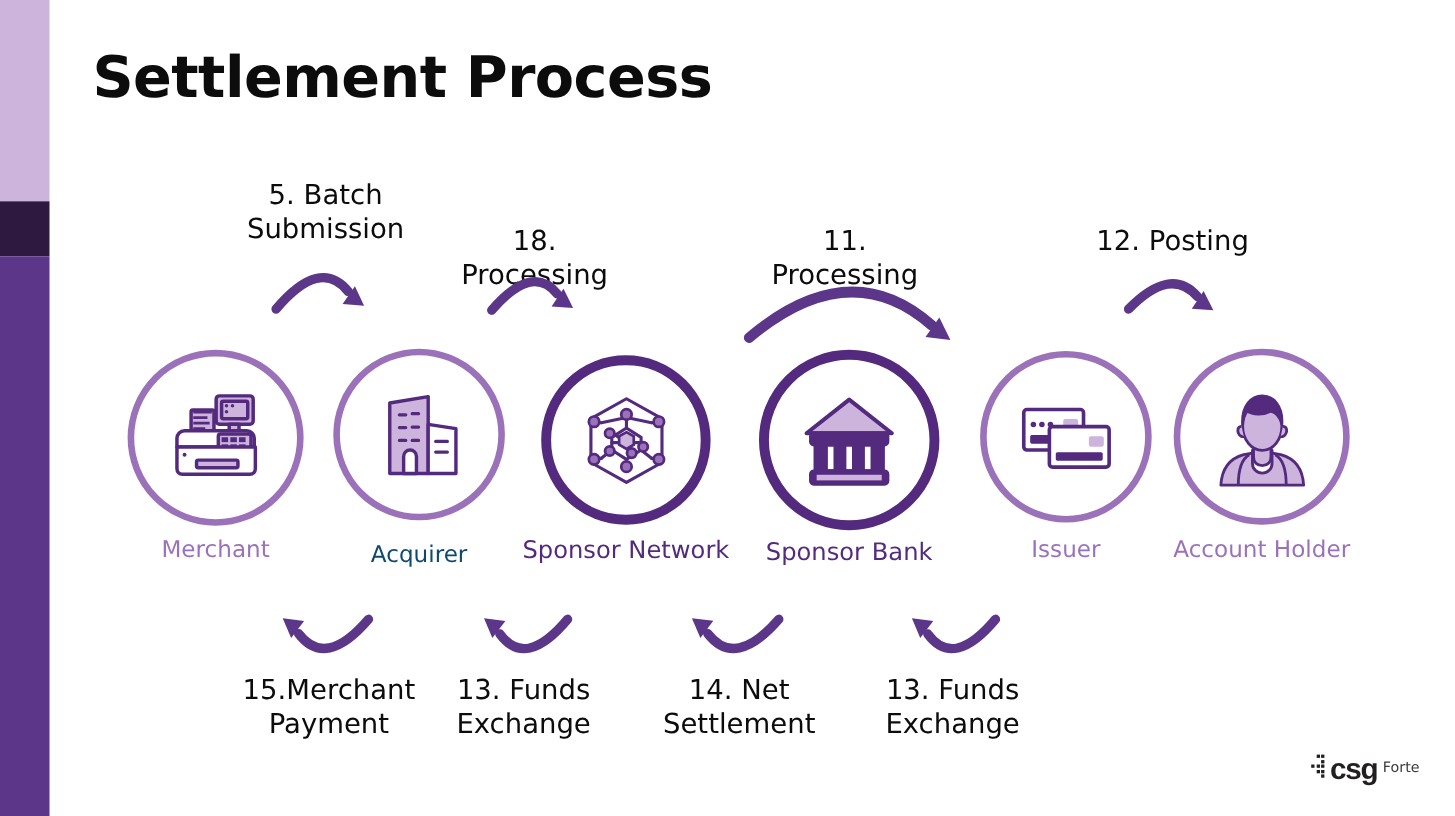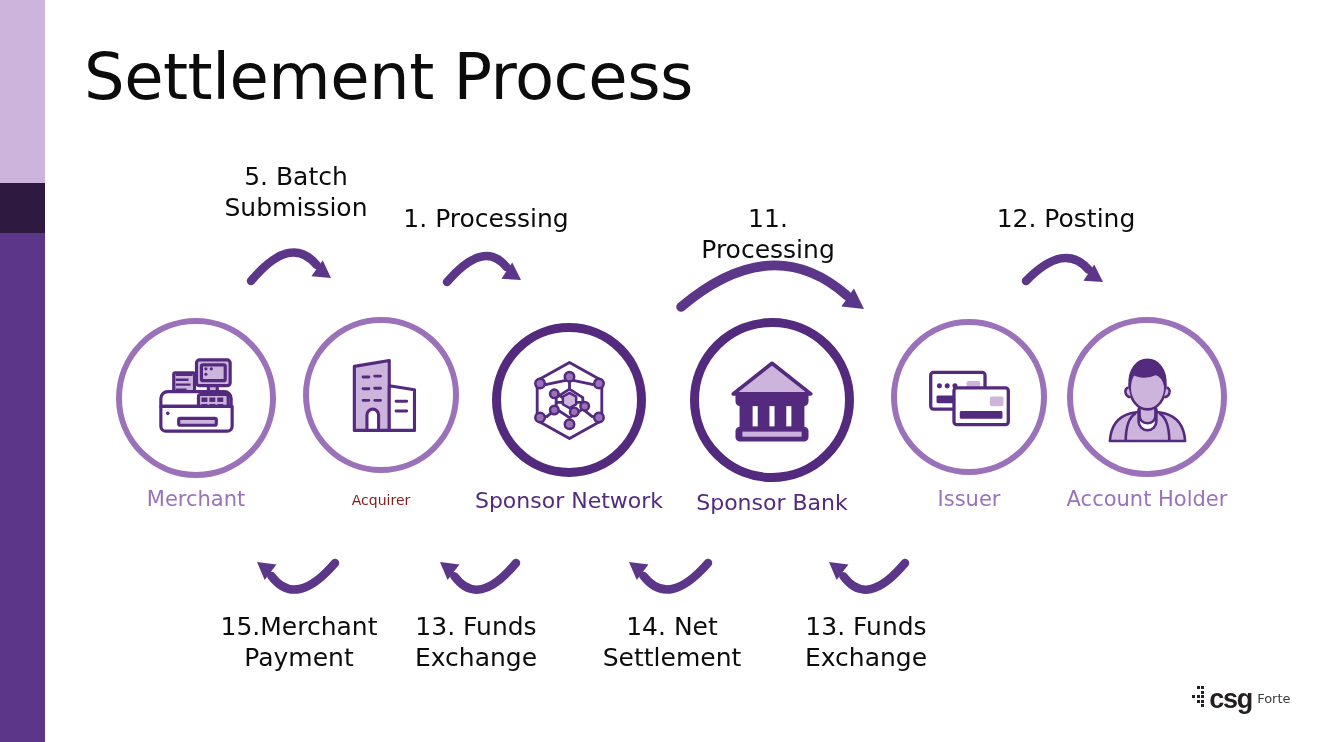"Settlement Process" #title { font-size: 64px -> 52px; font-weight: normal -> bold }
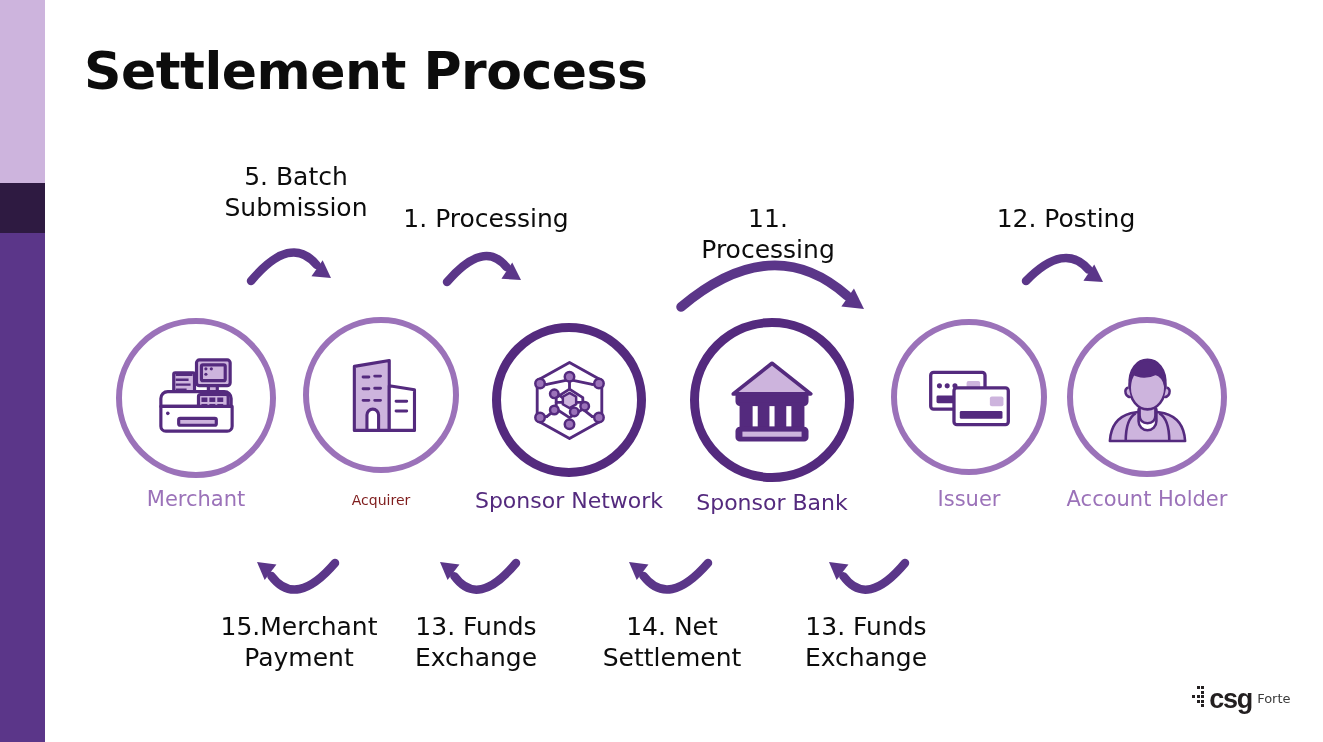"1. Processing" div.cap { text: 1 -> 18 }
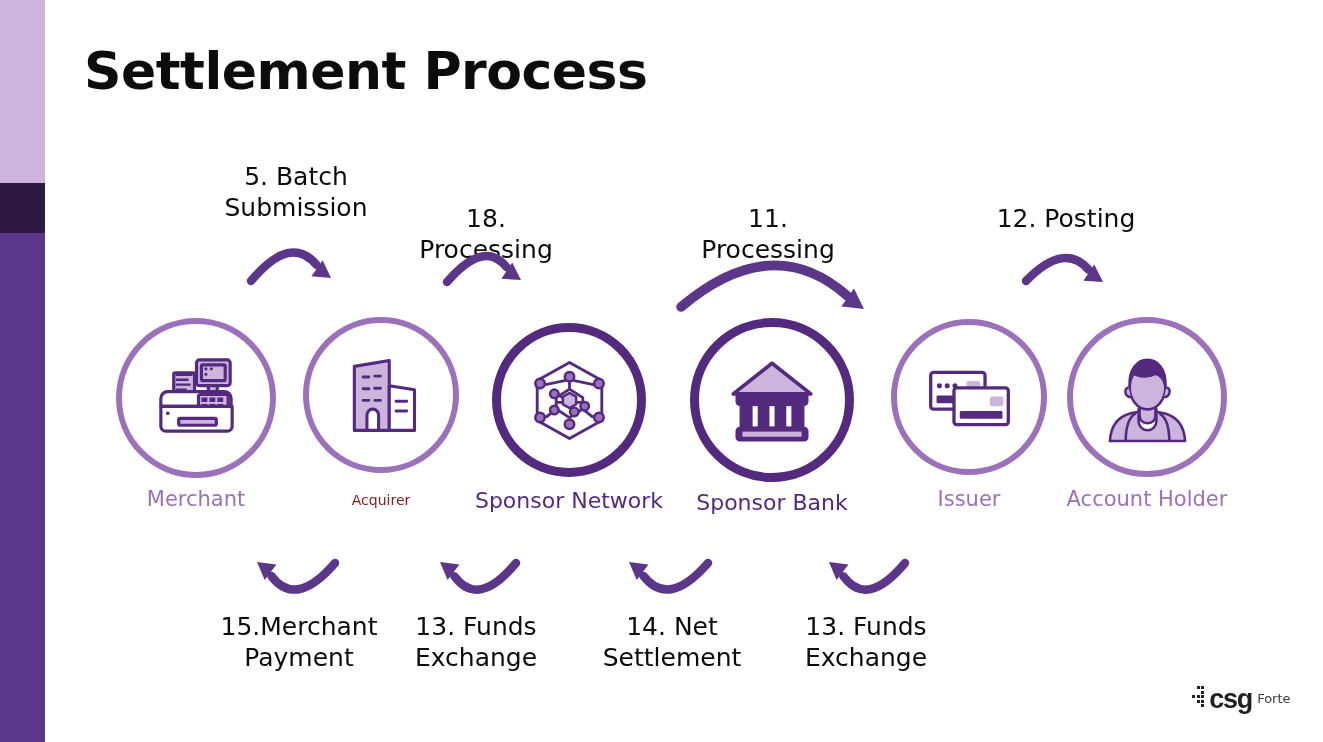"Acquirer" div.nlabel { color: #7f1d1d -> #0c4a6e; font-size: 14px -> 21px }
